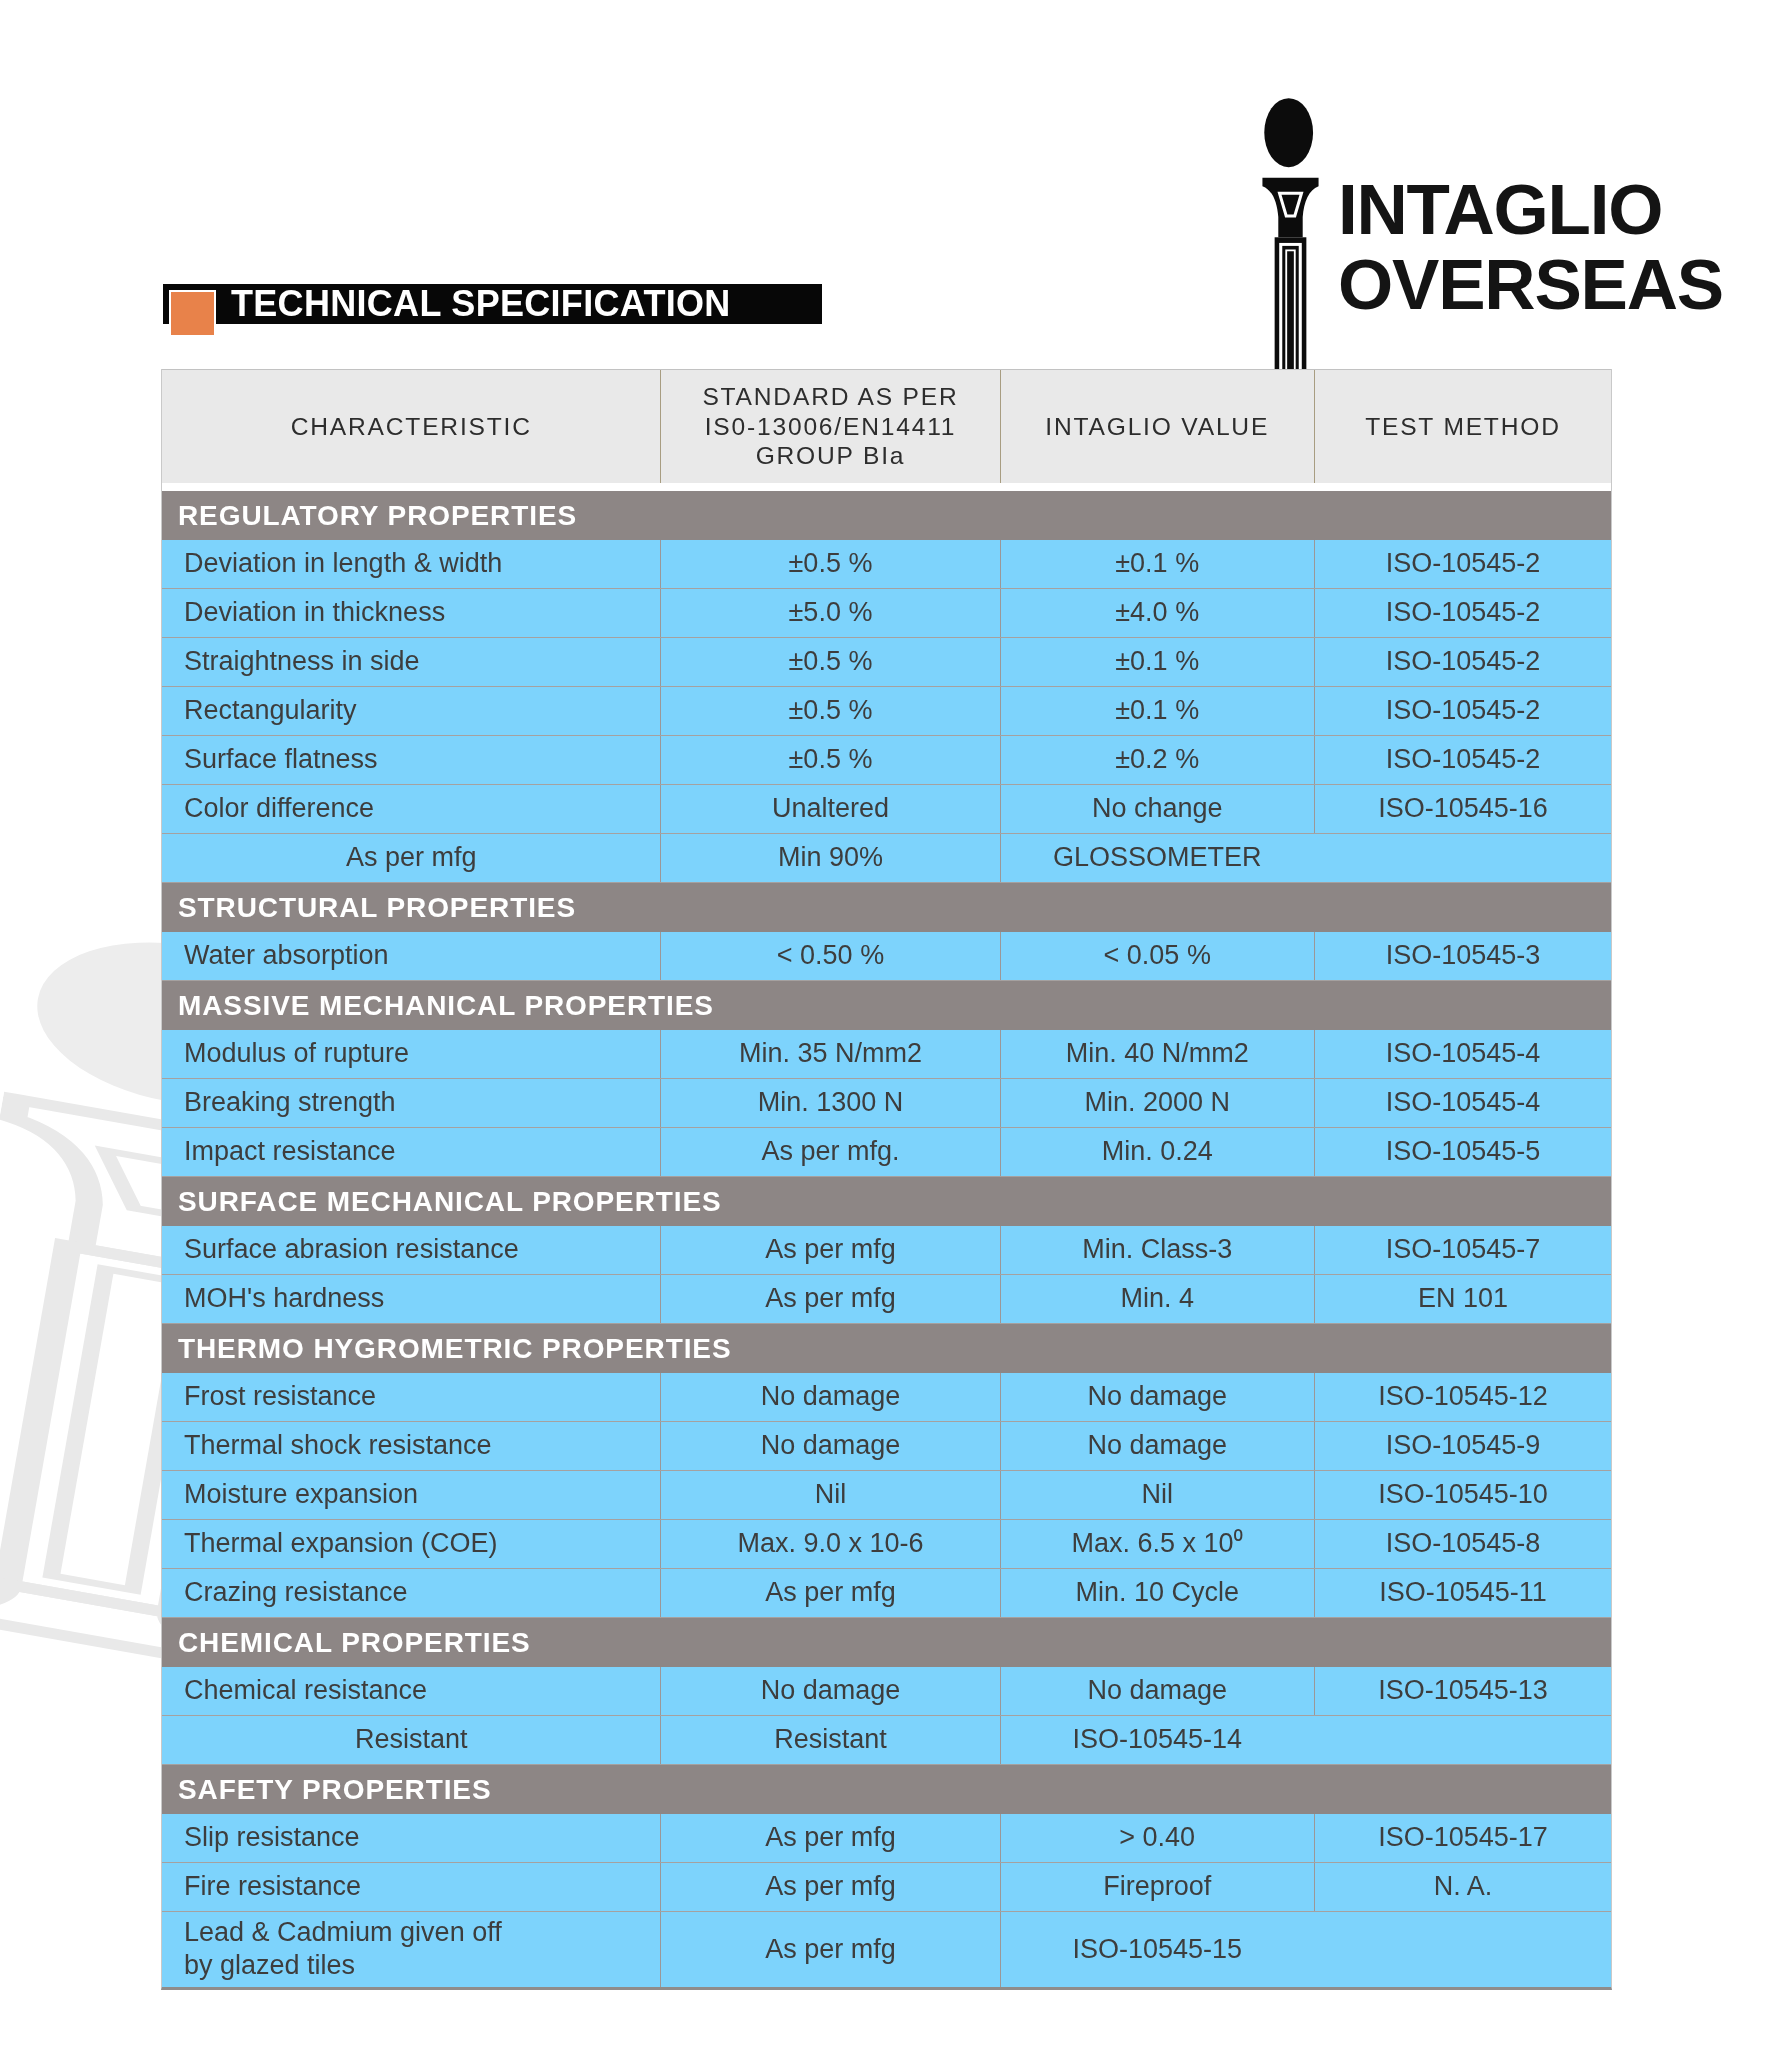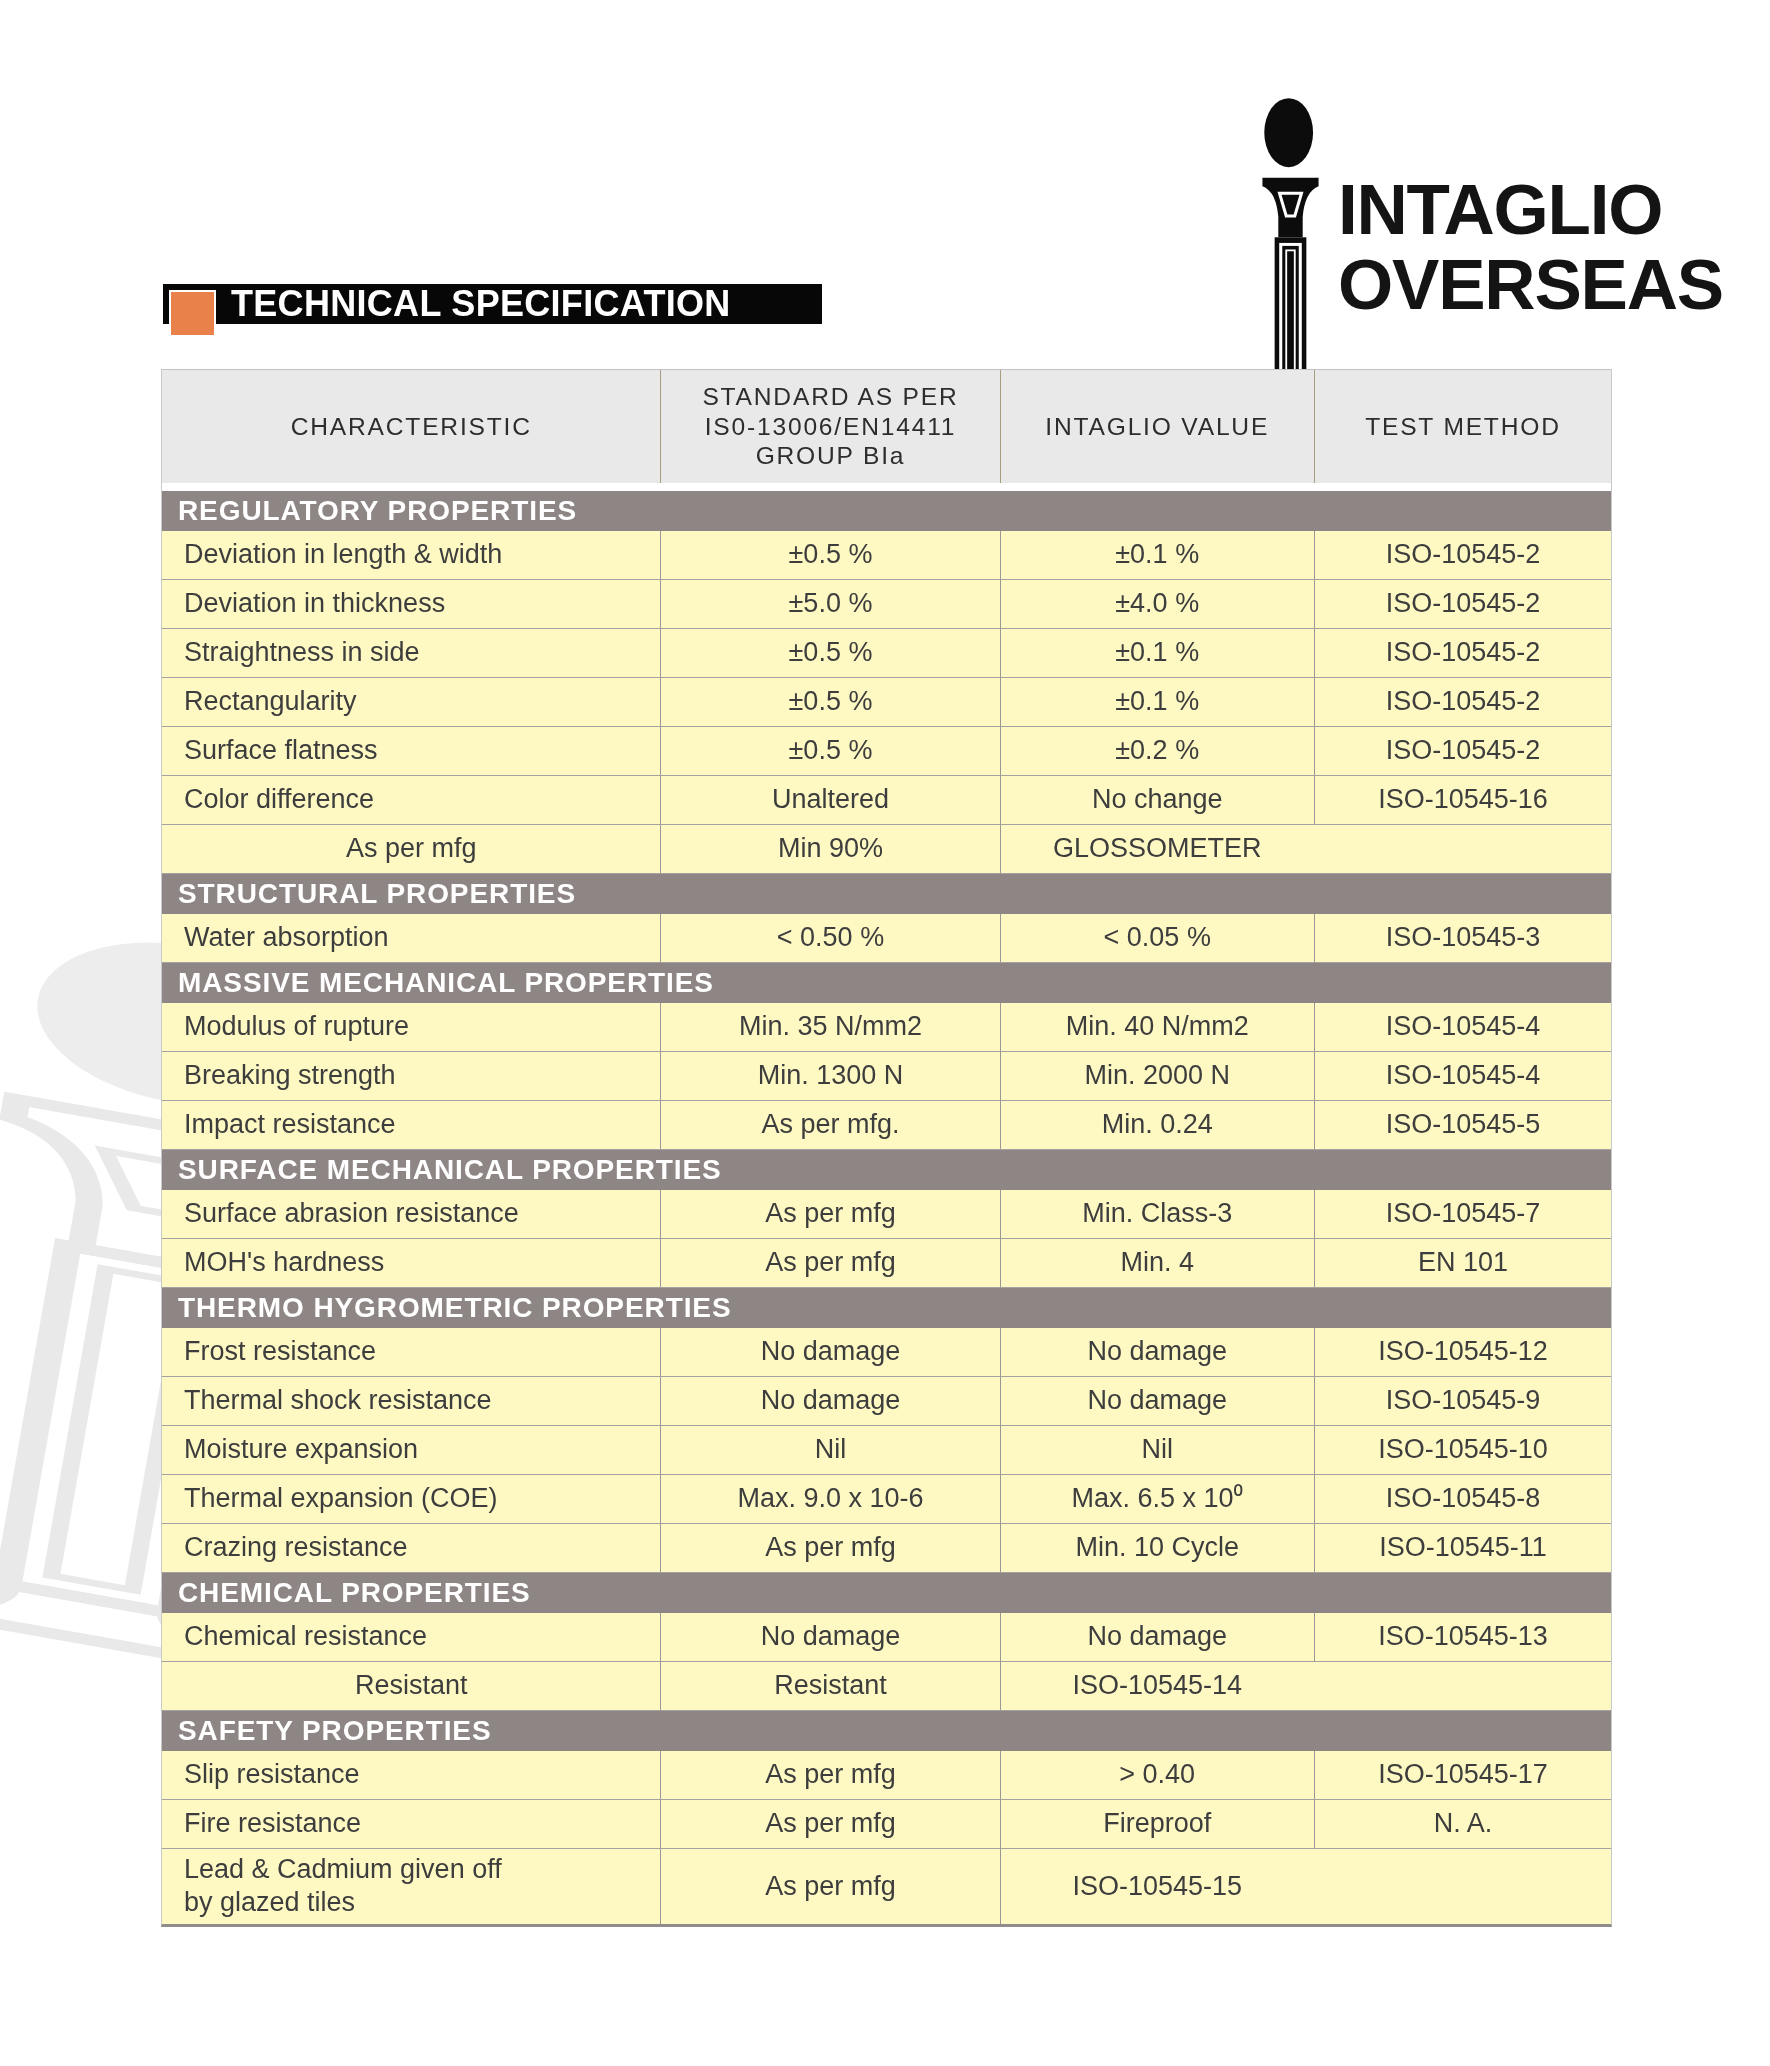"REGULATORY PROPERTIES" .section-bar { height: 40px -> 49px }
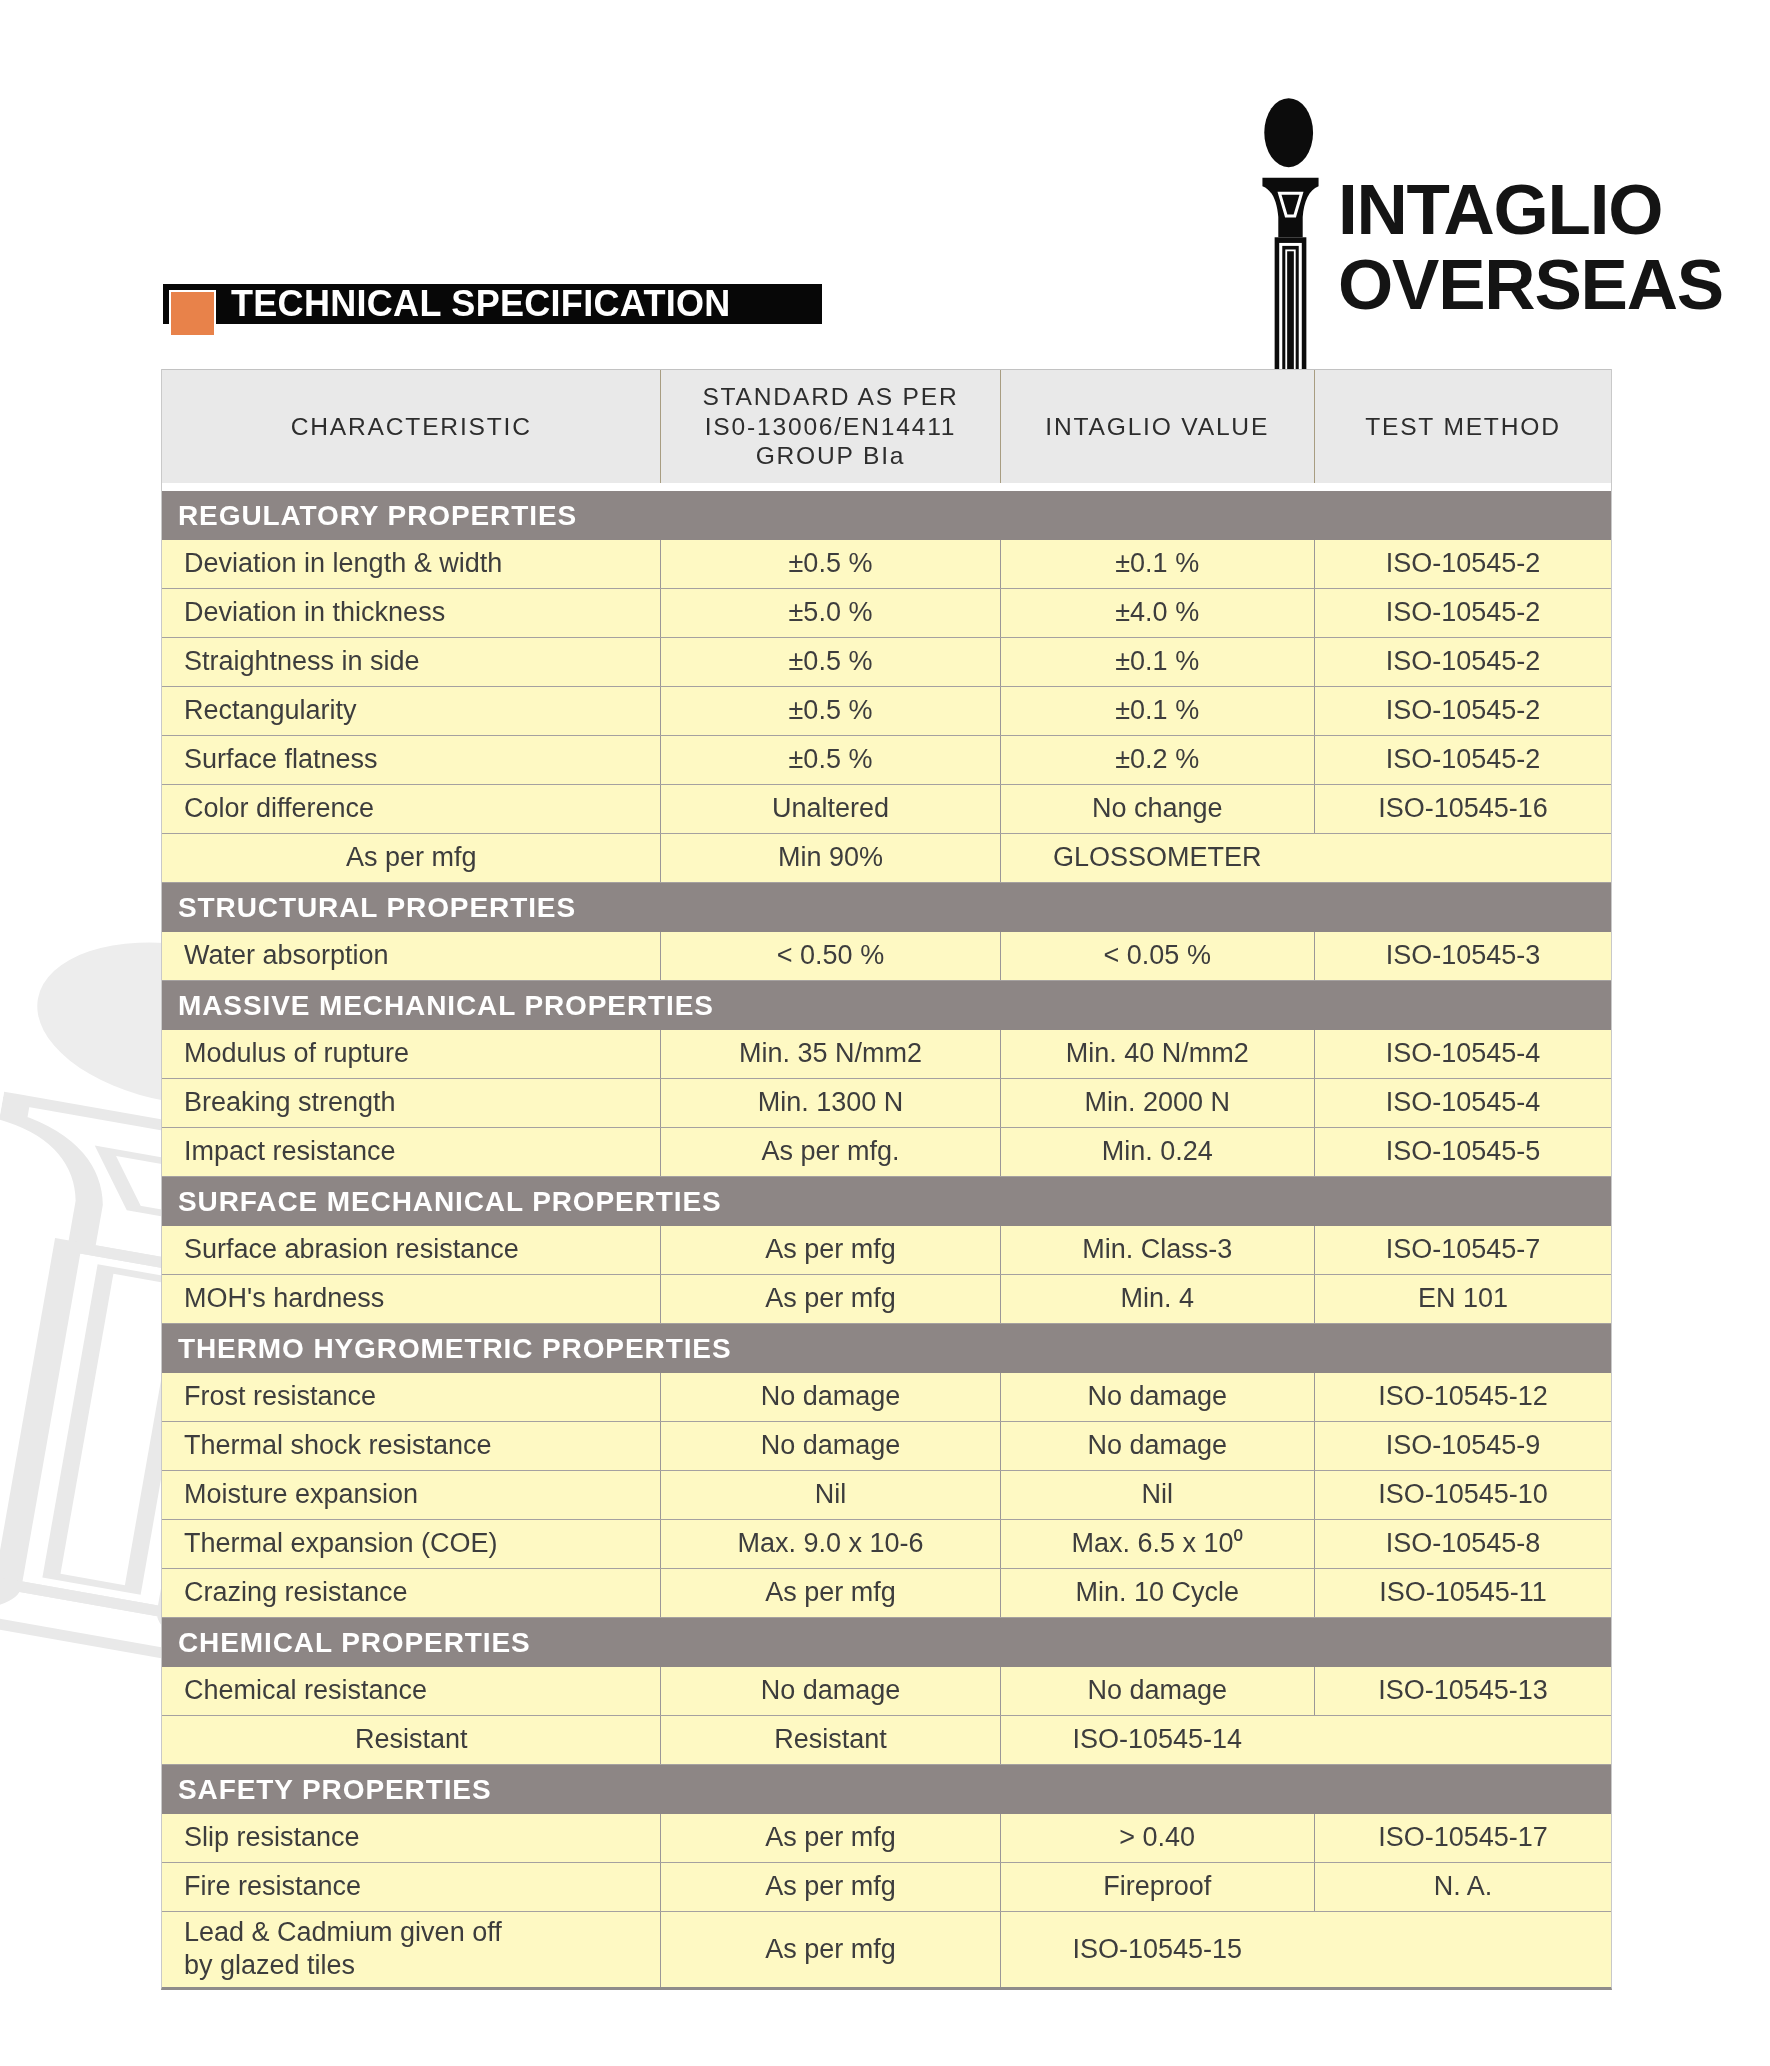"Deviation in length & width" .row { background: #fef9c3 -> #7dd3fc }
